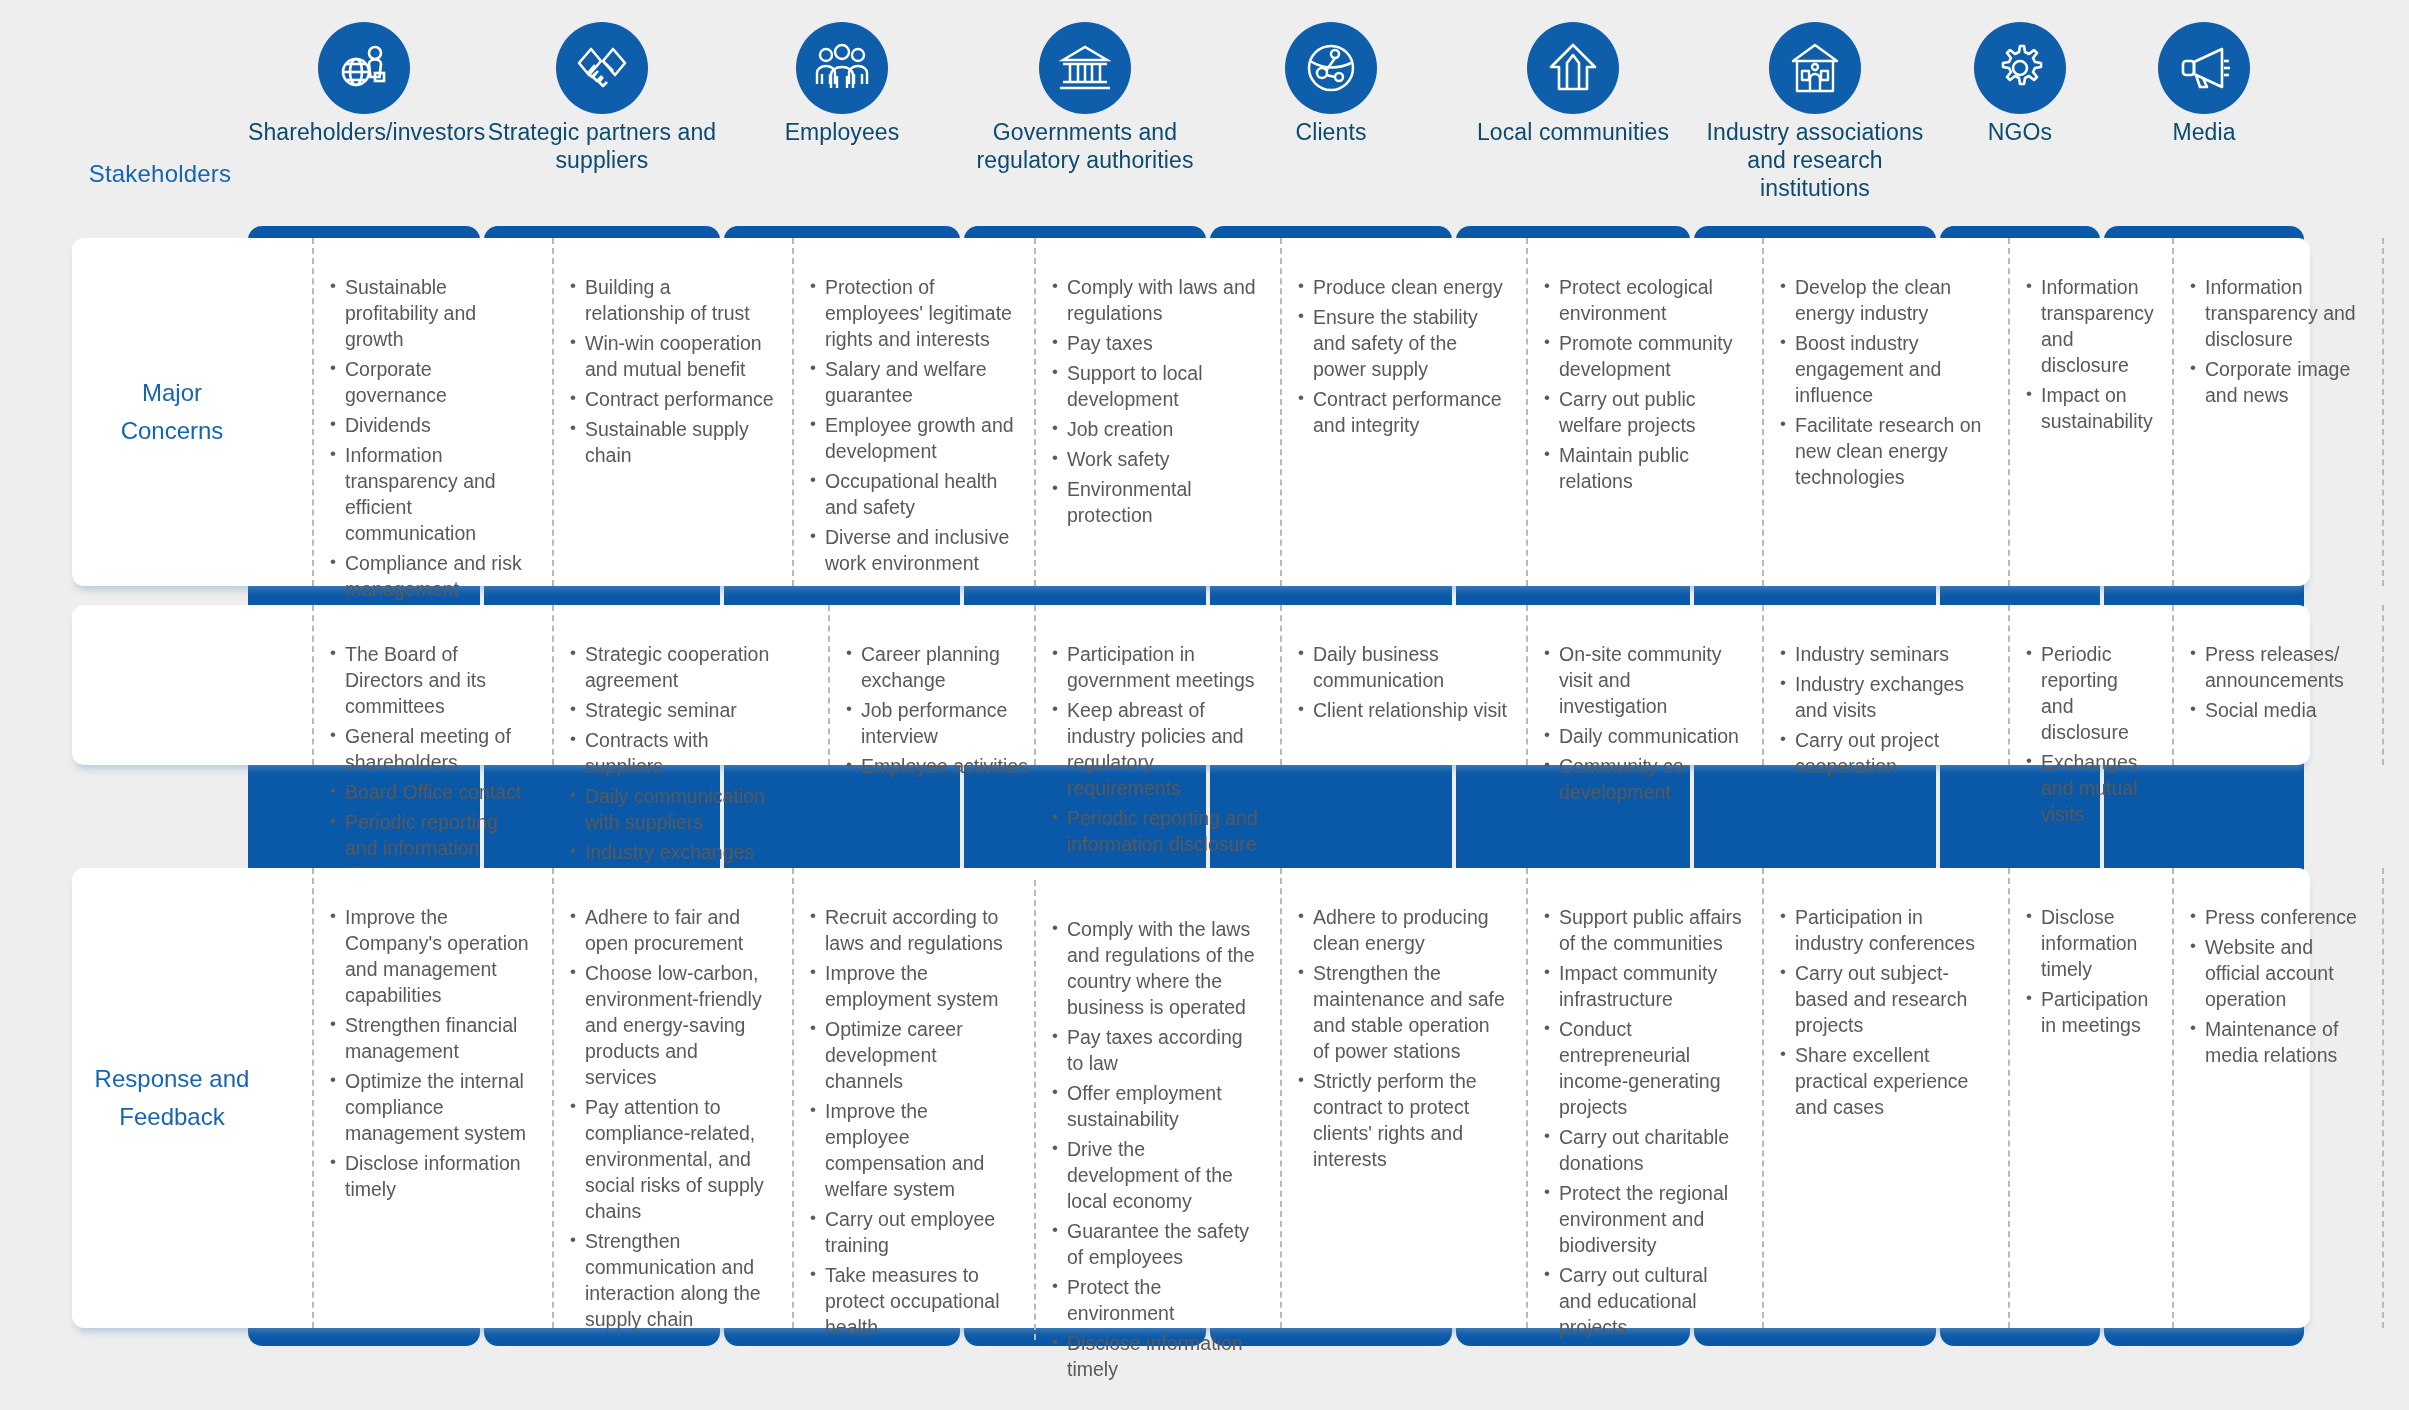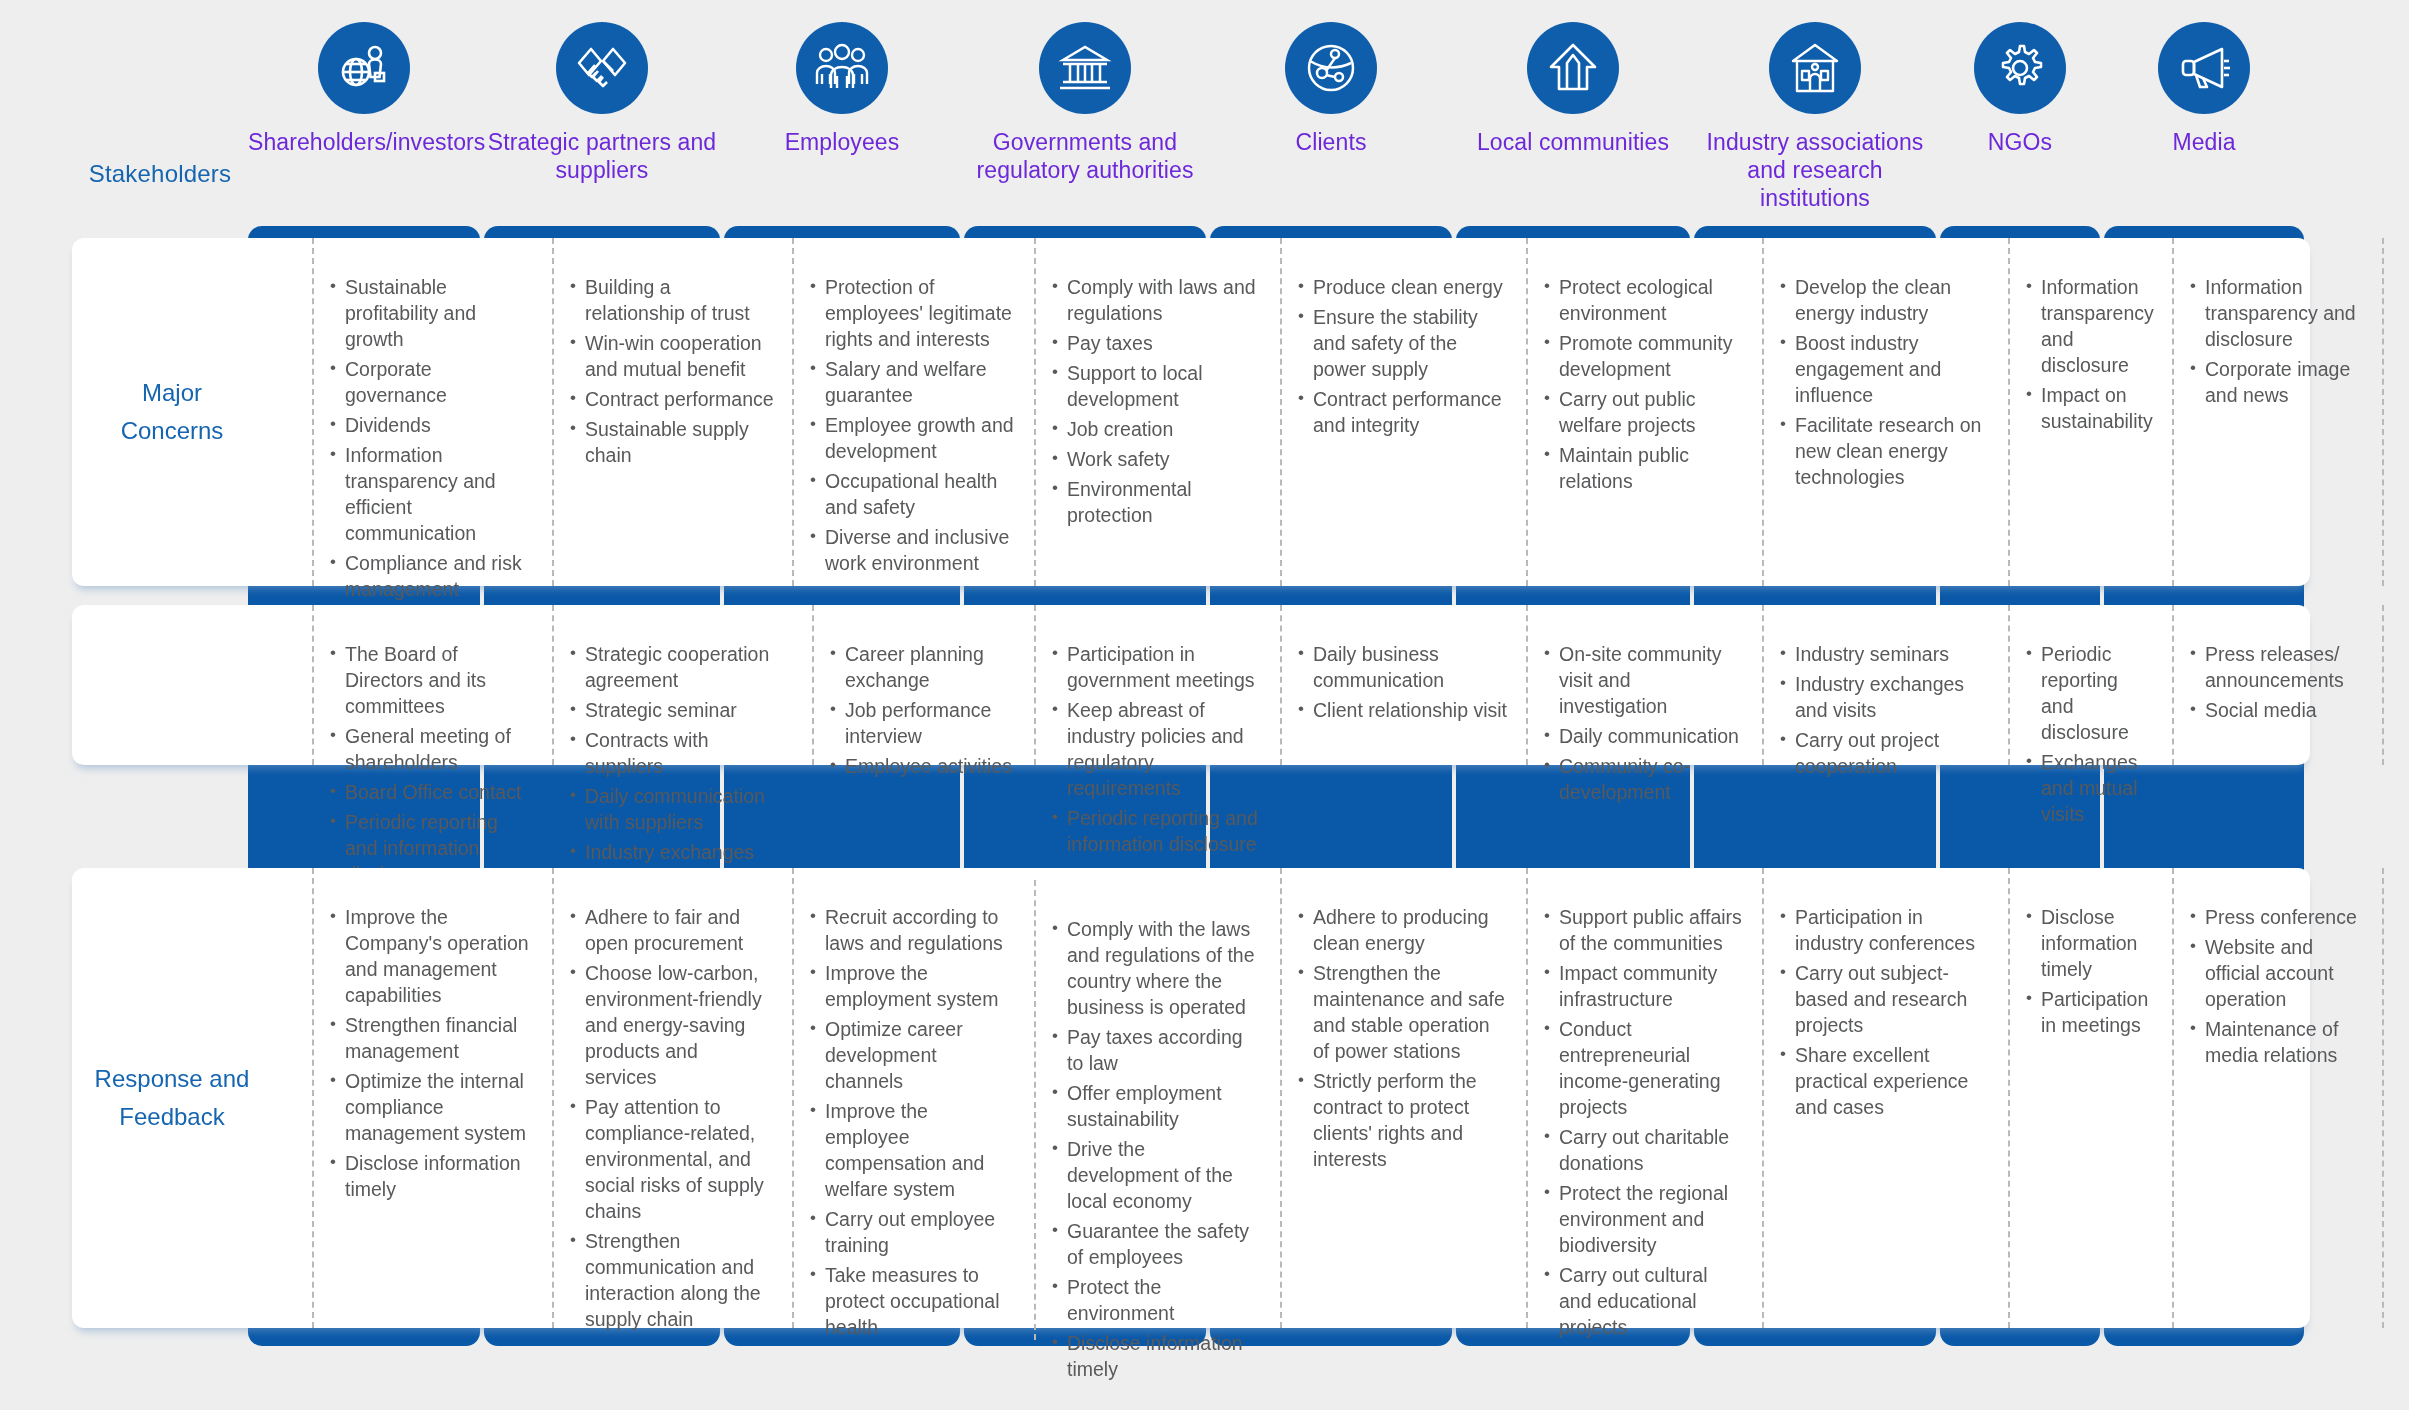"Shareholders/investors" .head-title { color: #6d28d9 -> #0c4a6e; margin-top: 14px -> 4px }
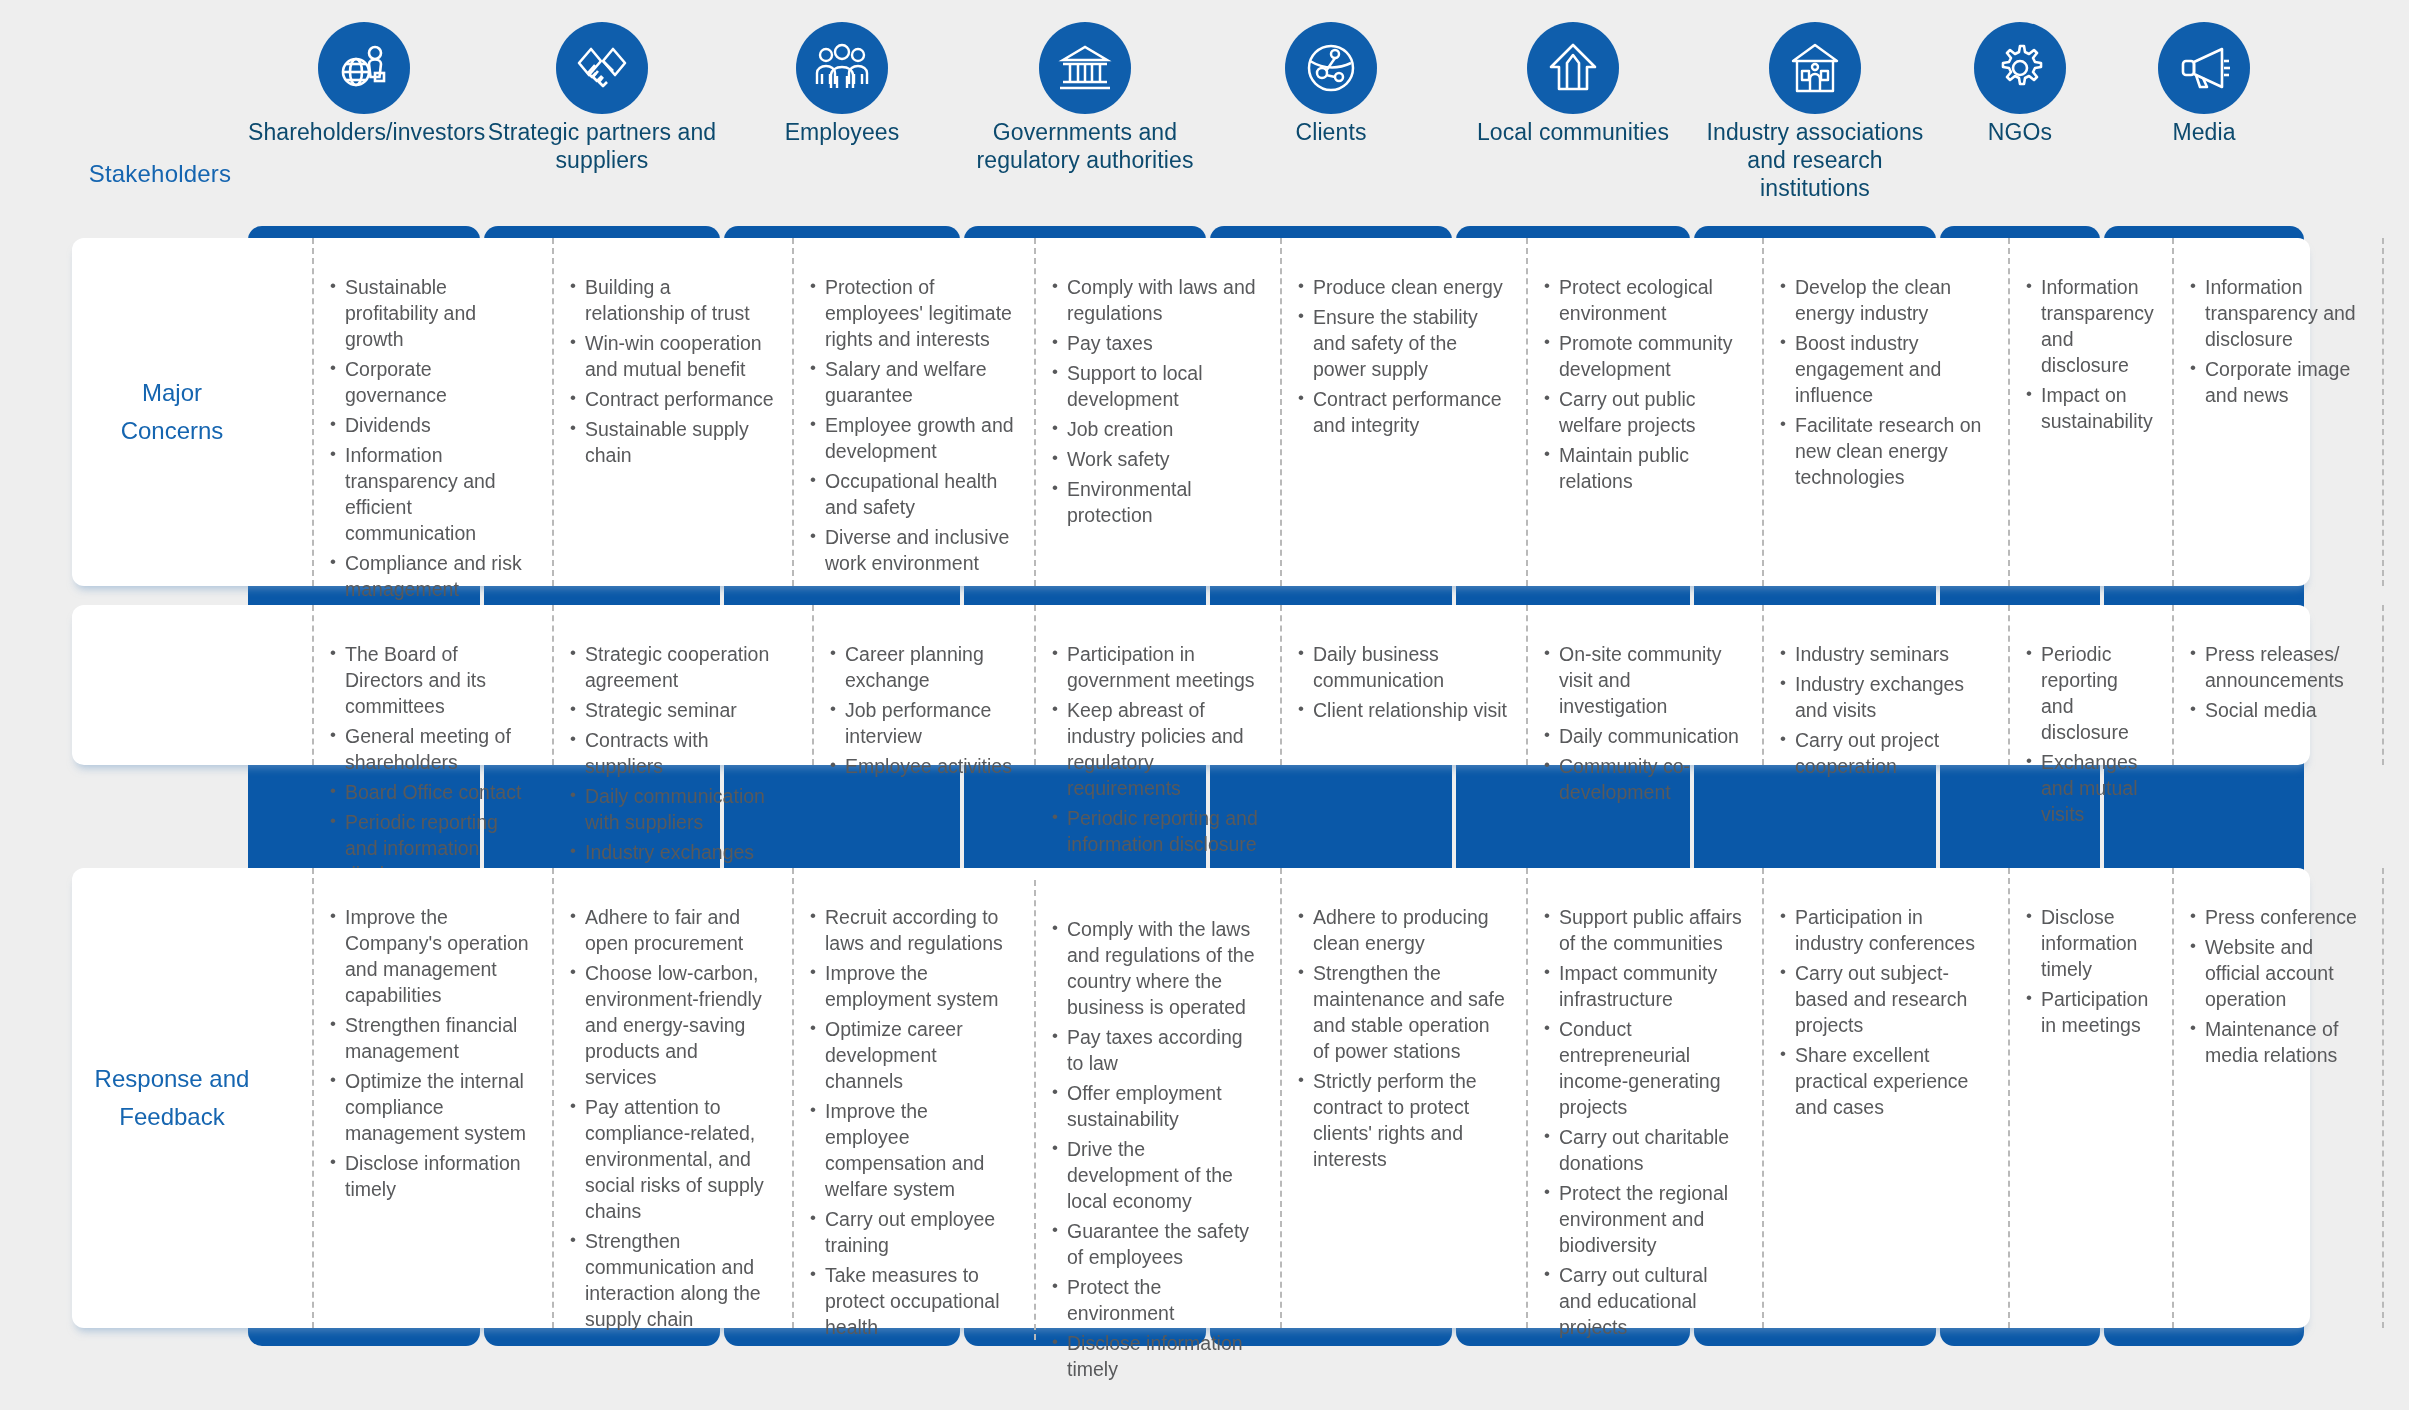"Career planning exchange" div.cell { left: 740px -> 756px }
